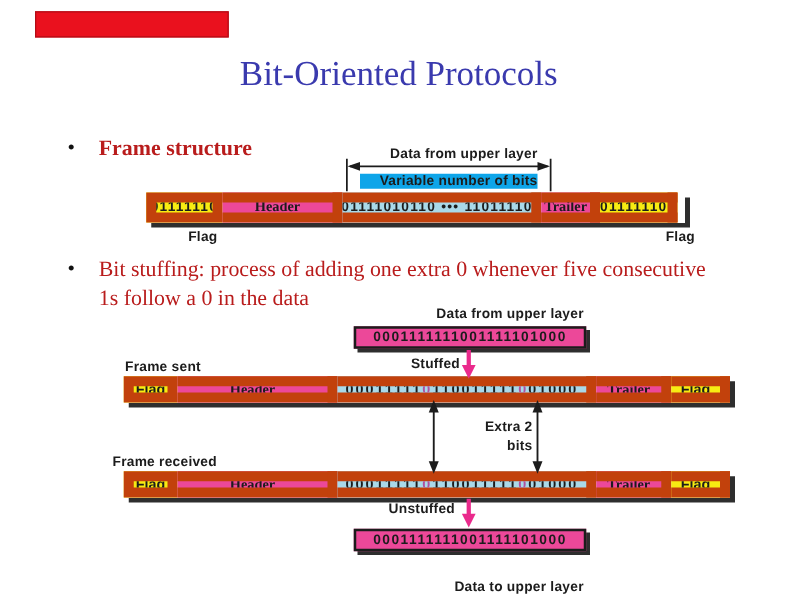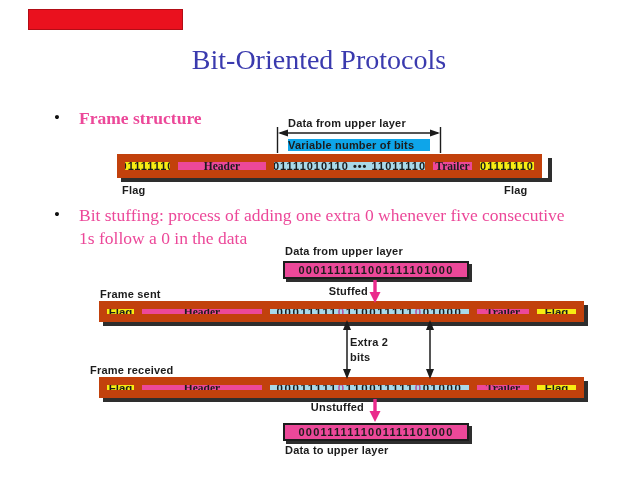"Frame structure" .bullet-text { color: #ec4899 -> #b91c1c }
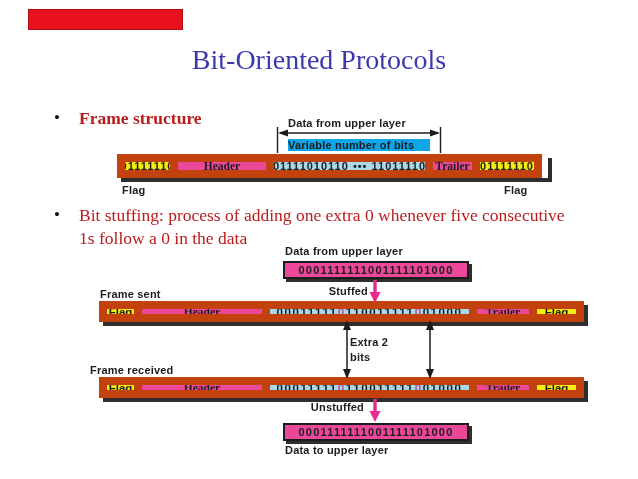"Data from upper layer" .center { text-align: left -> right }
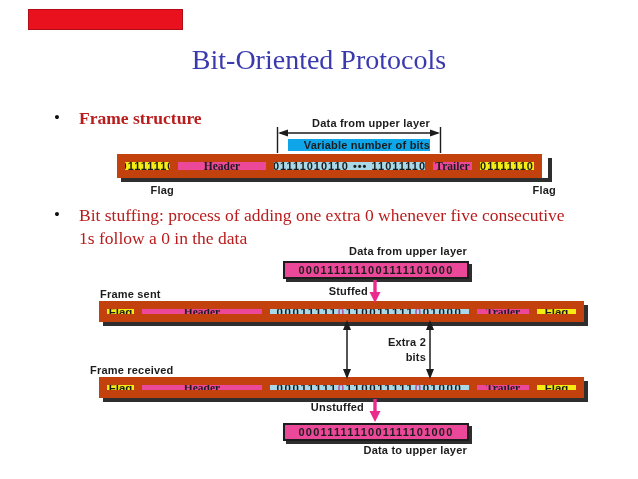"Data to upper layer" .d2-botlabel { top: 444px -> 464px }
